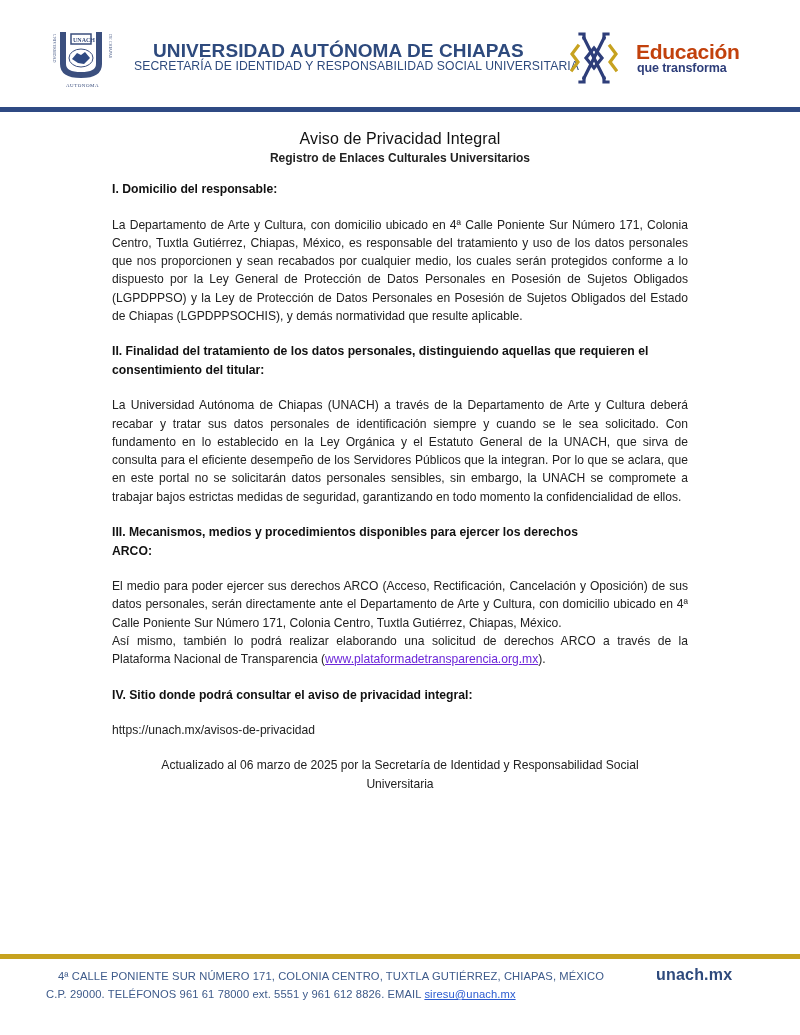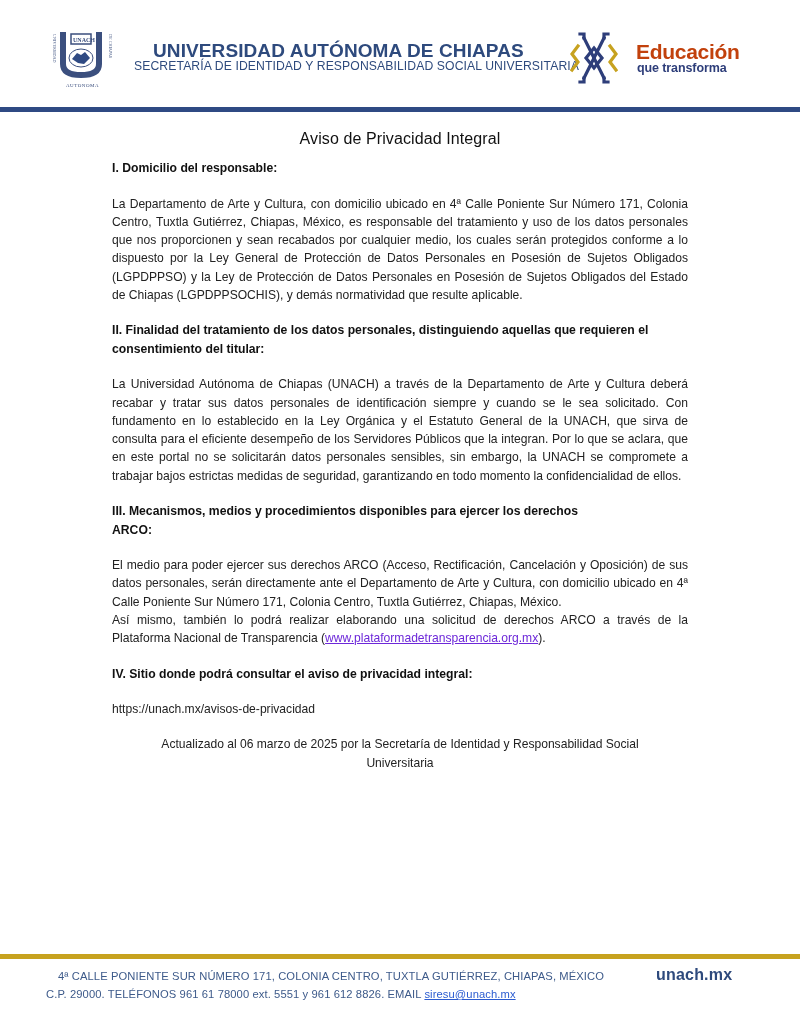"Registro de Enlaces Culturales" h2.doc-subtitle { html: none -> <h2>Registro de Enlaces Culturales Universitarios</h2> }
